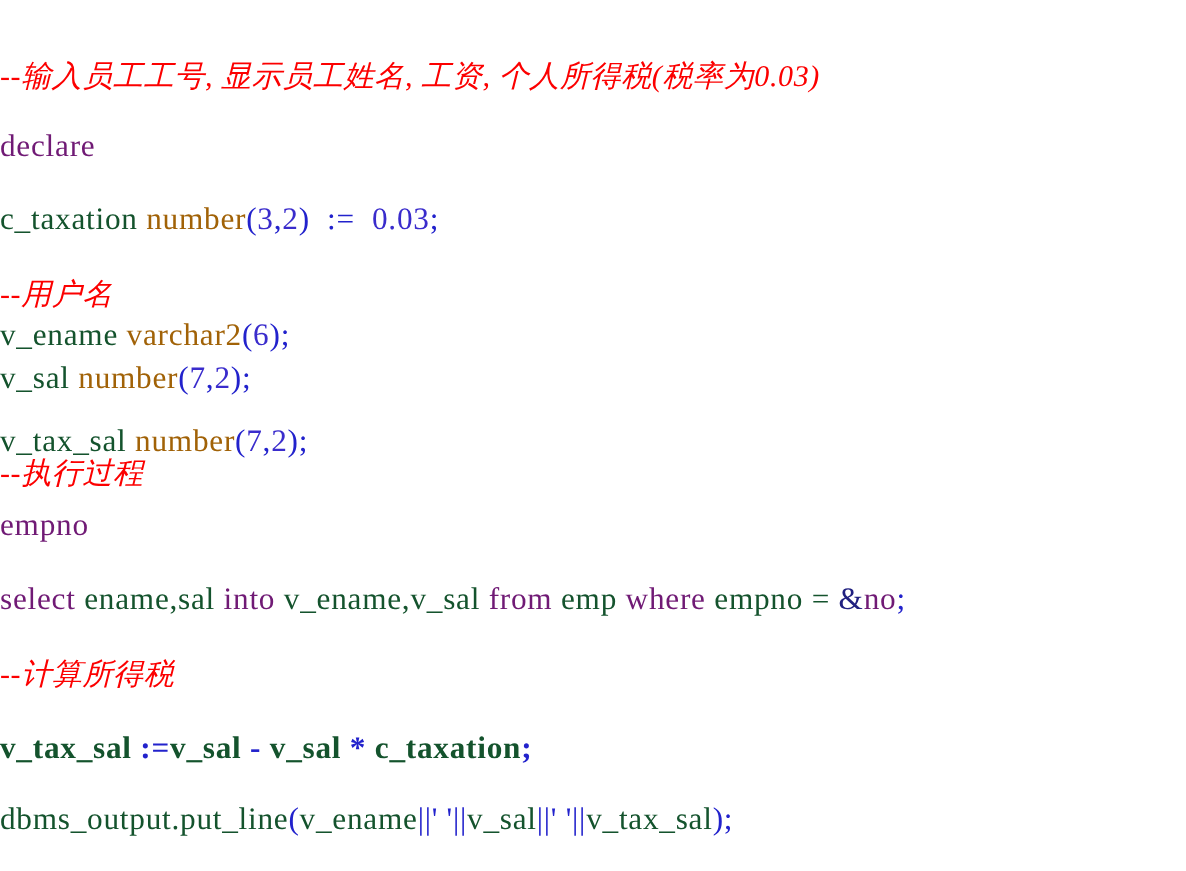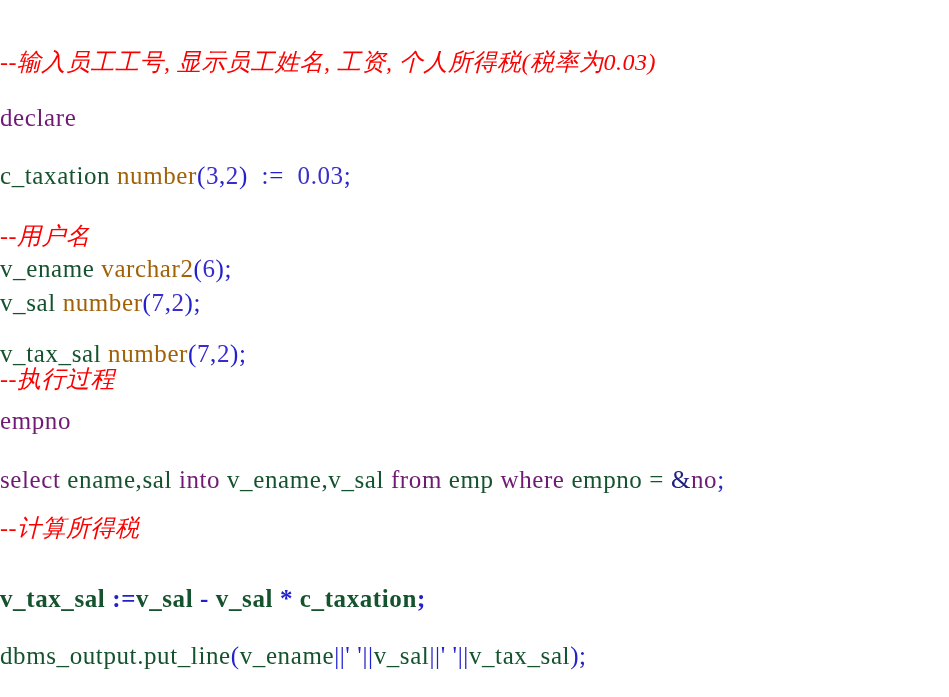"--计算所得税" div.comment-line { top: 470px -> 482px }
